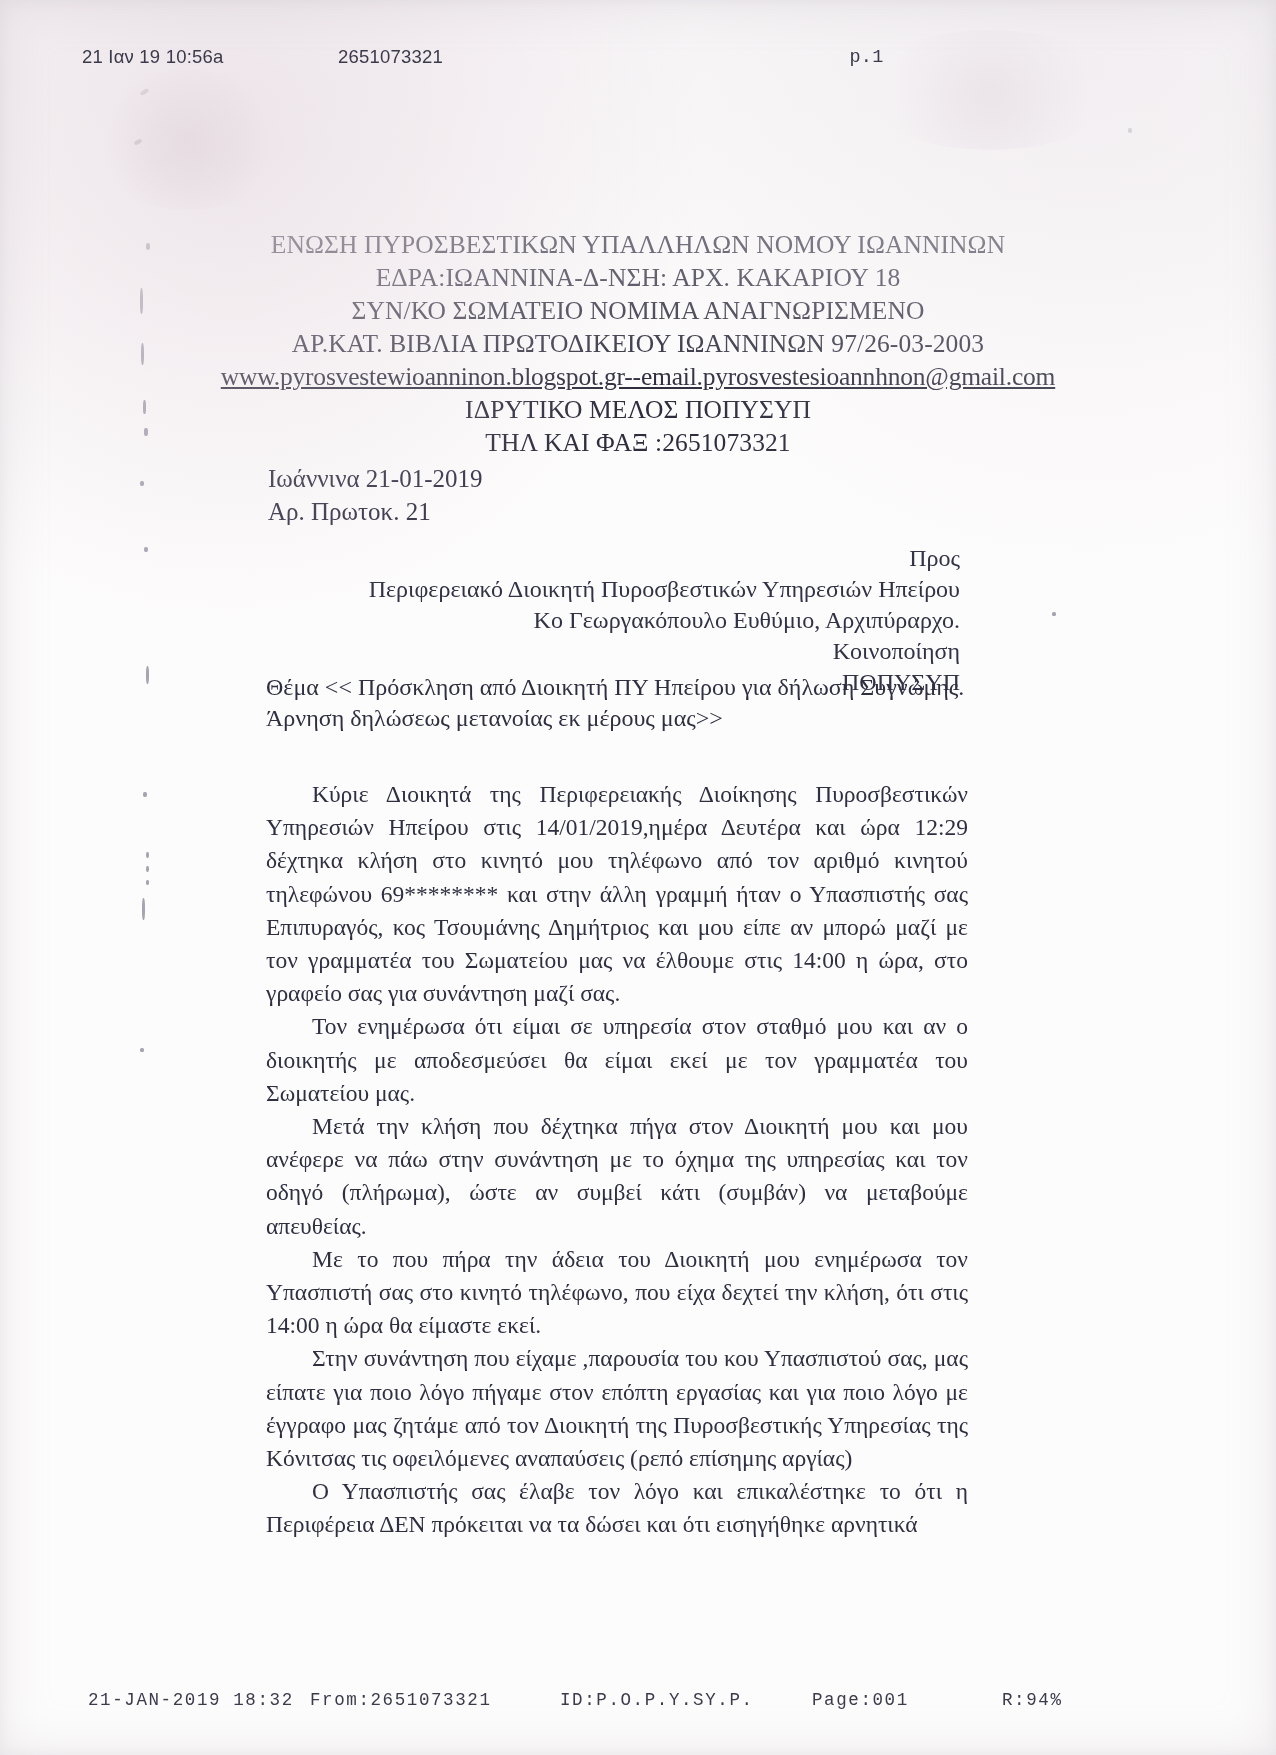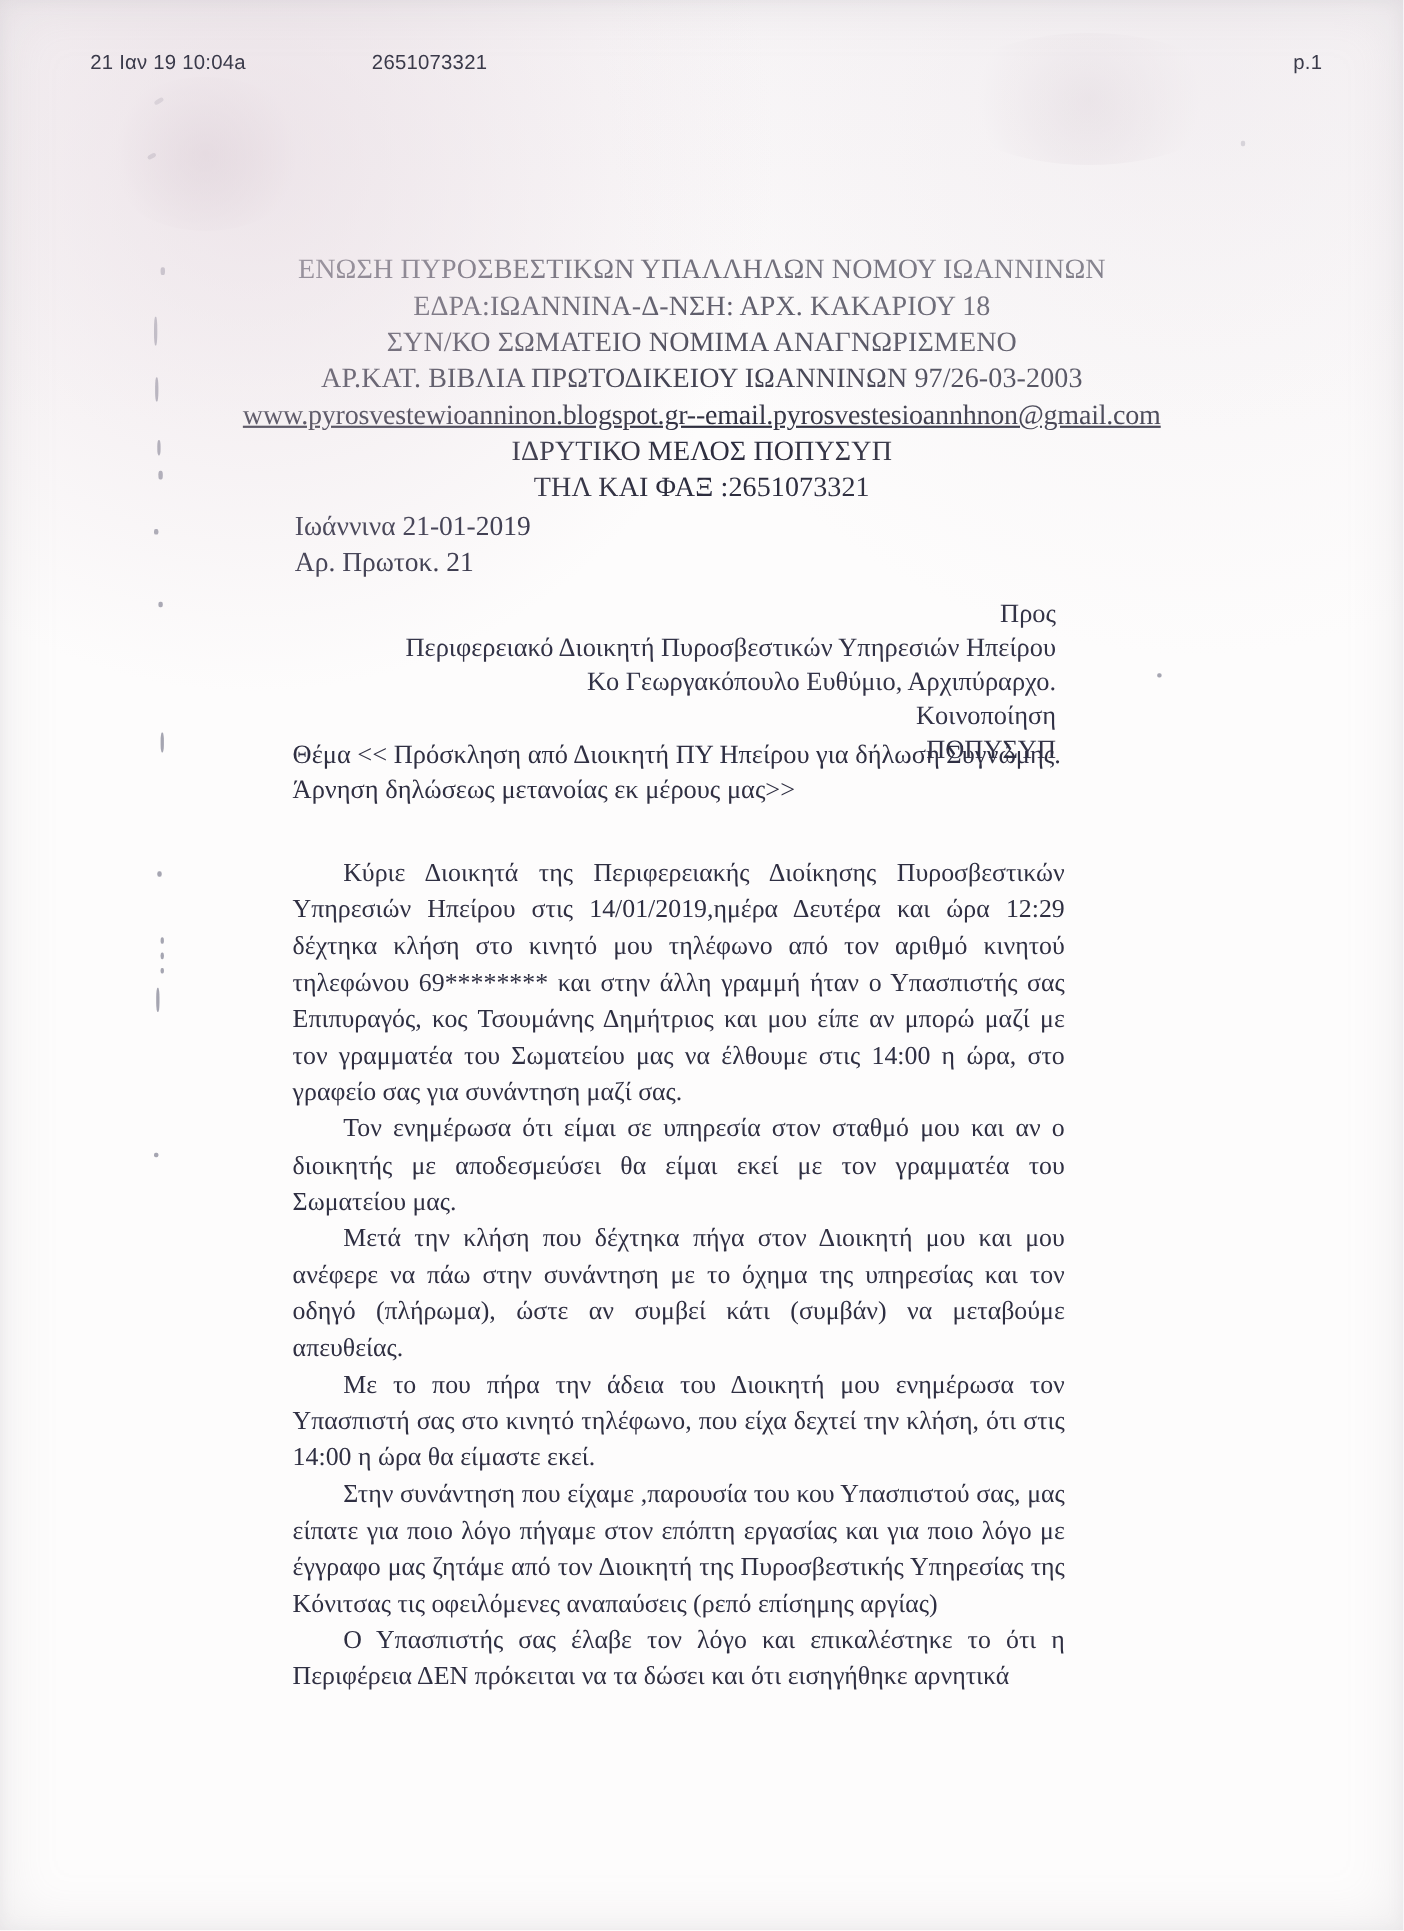"21 Ιαν 19 10:04a" span.fh-date { text: 10:04a -> 10:56a }
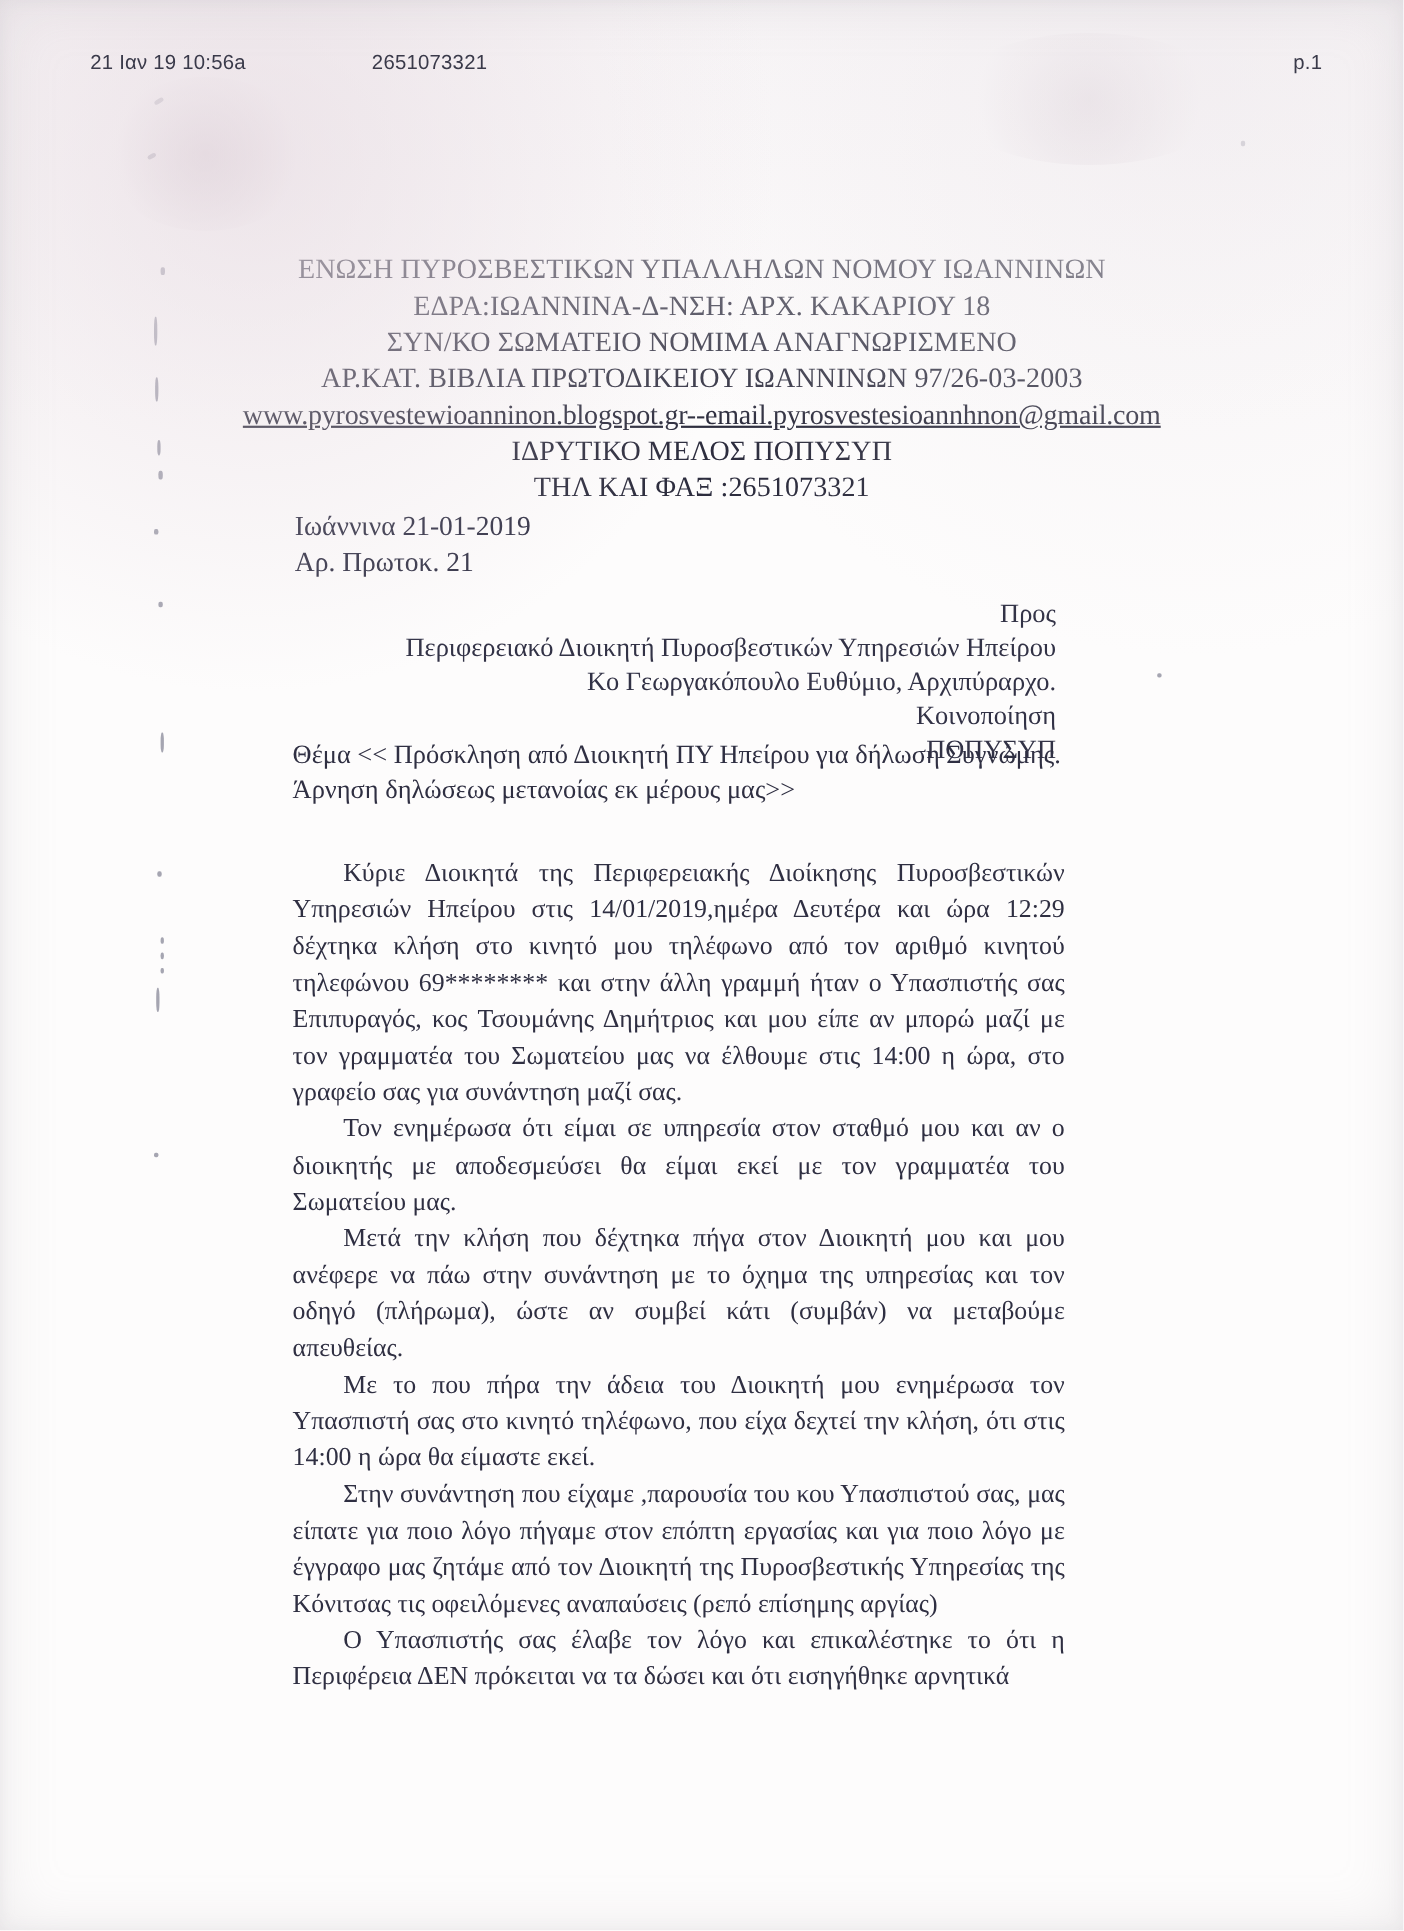"p.1" .fax-header .fh-page { font-family: none -> Liberation Mono, monospace; text-align: right -> center }
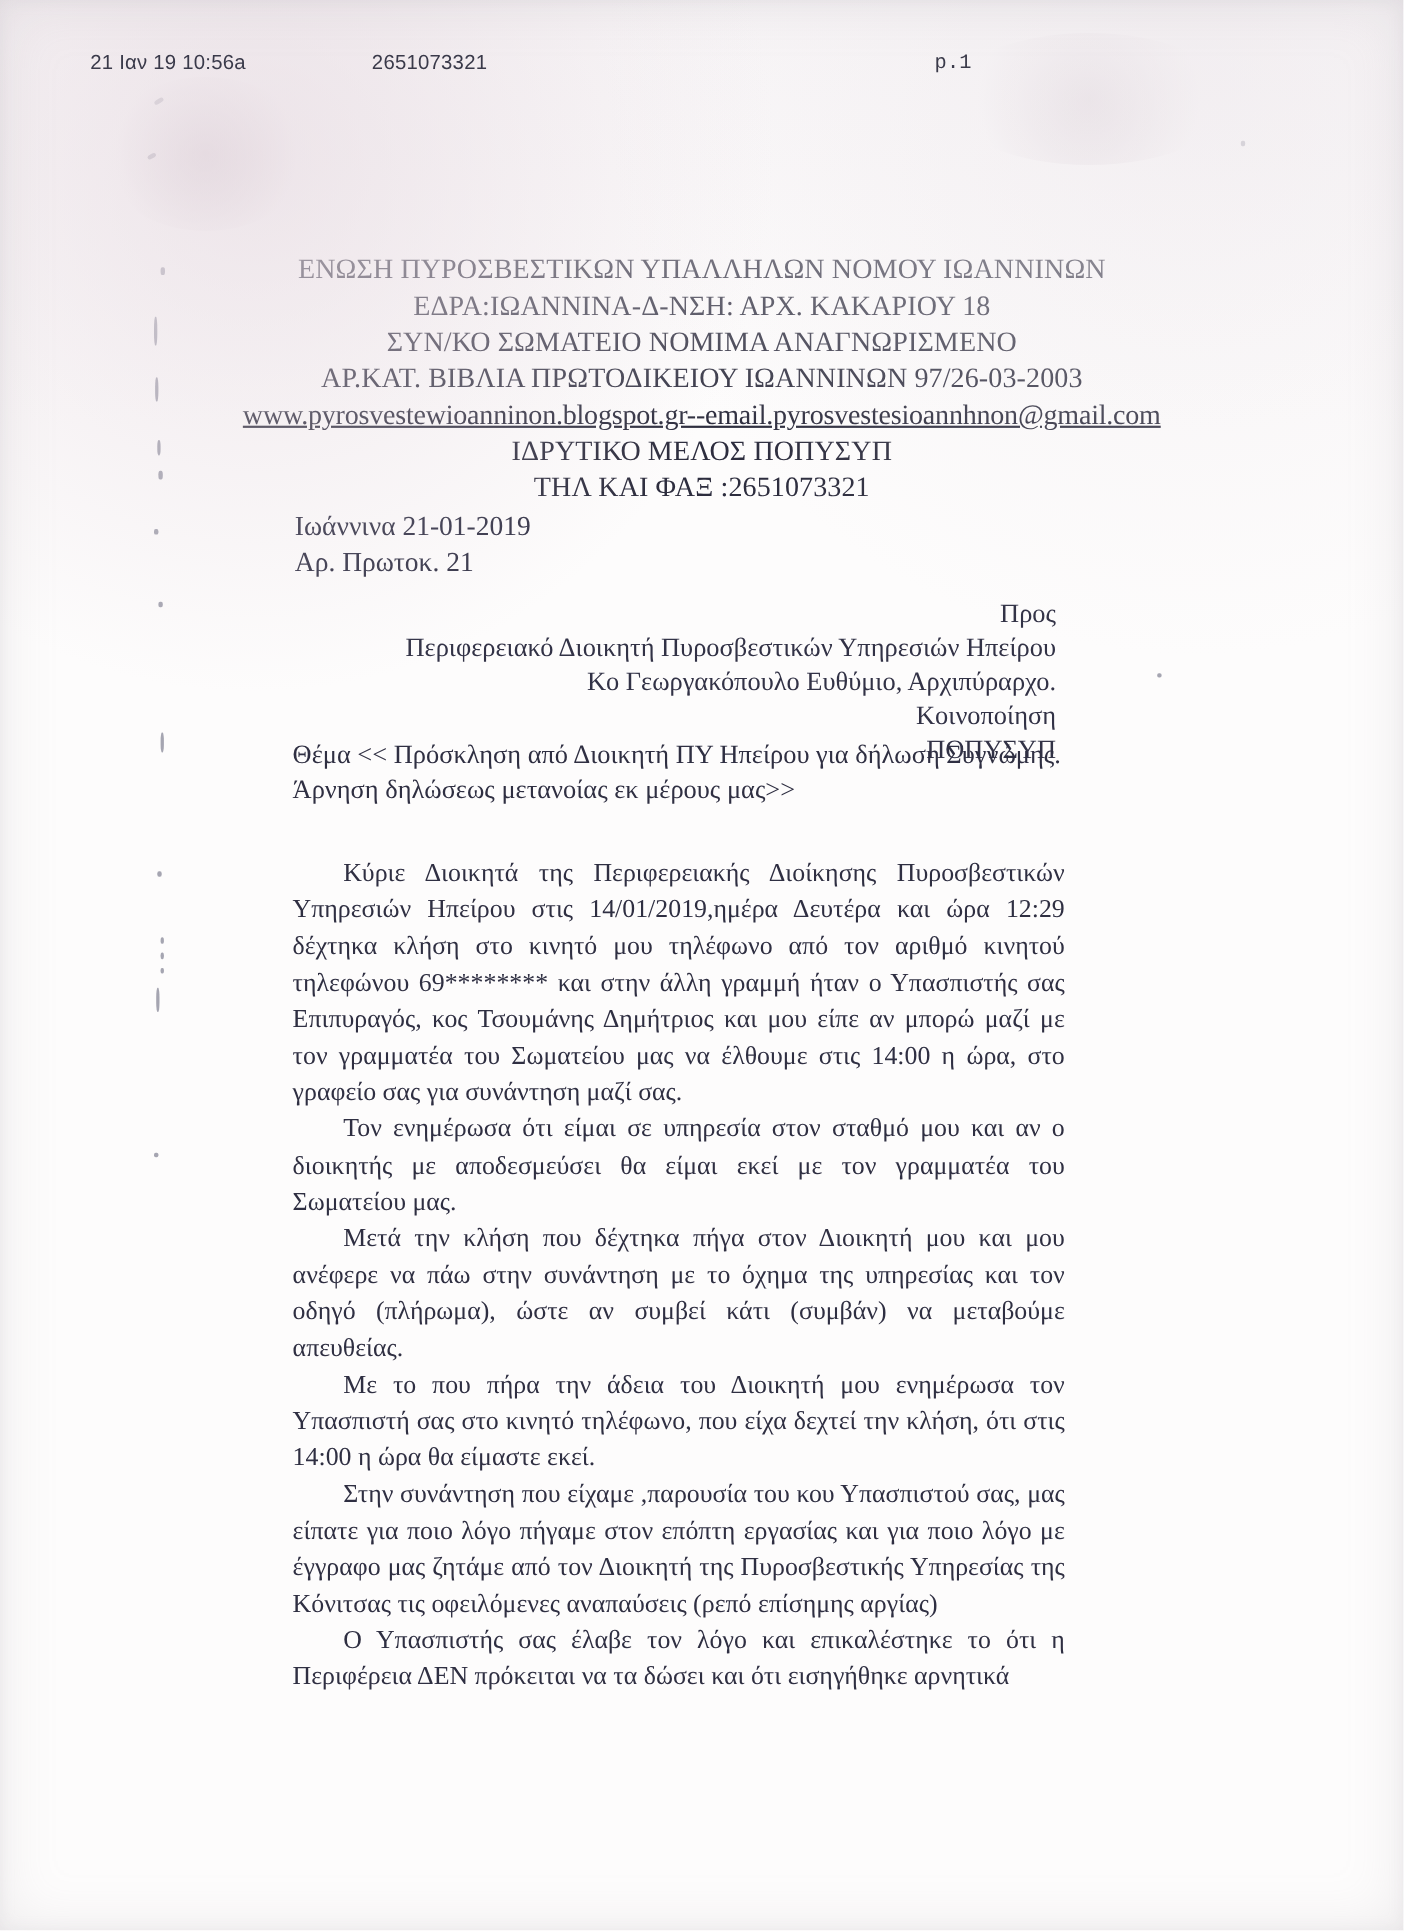"21-JAN-2019 18:32" div.fax-footer { html: none -> <div> <span>21-JAN-2019 18:32</span> <span>From:2651073321</span> <span>ID:P.O.P.Y.SY.P.</span> <span>Page:001</span> <span>R:94%</span> </div> }
